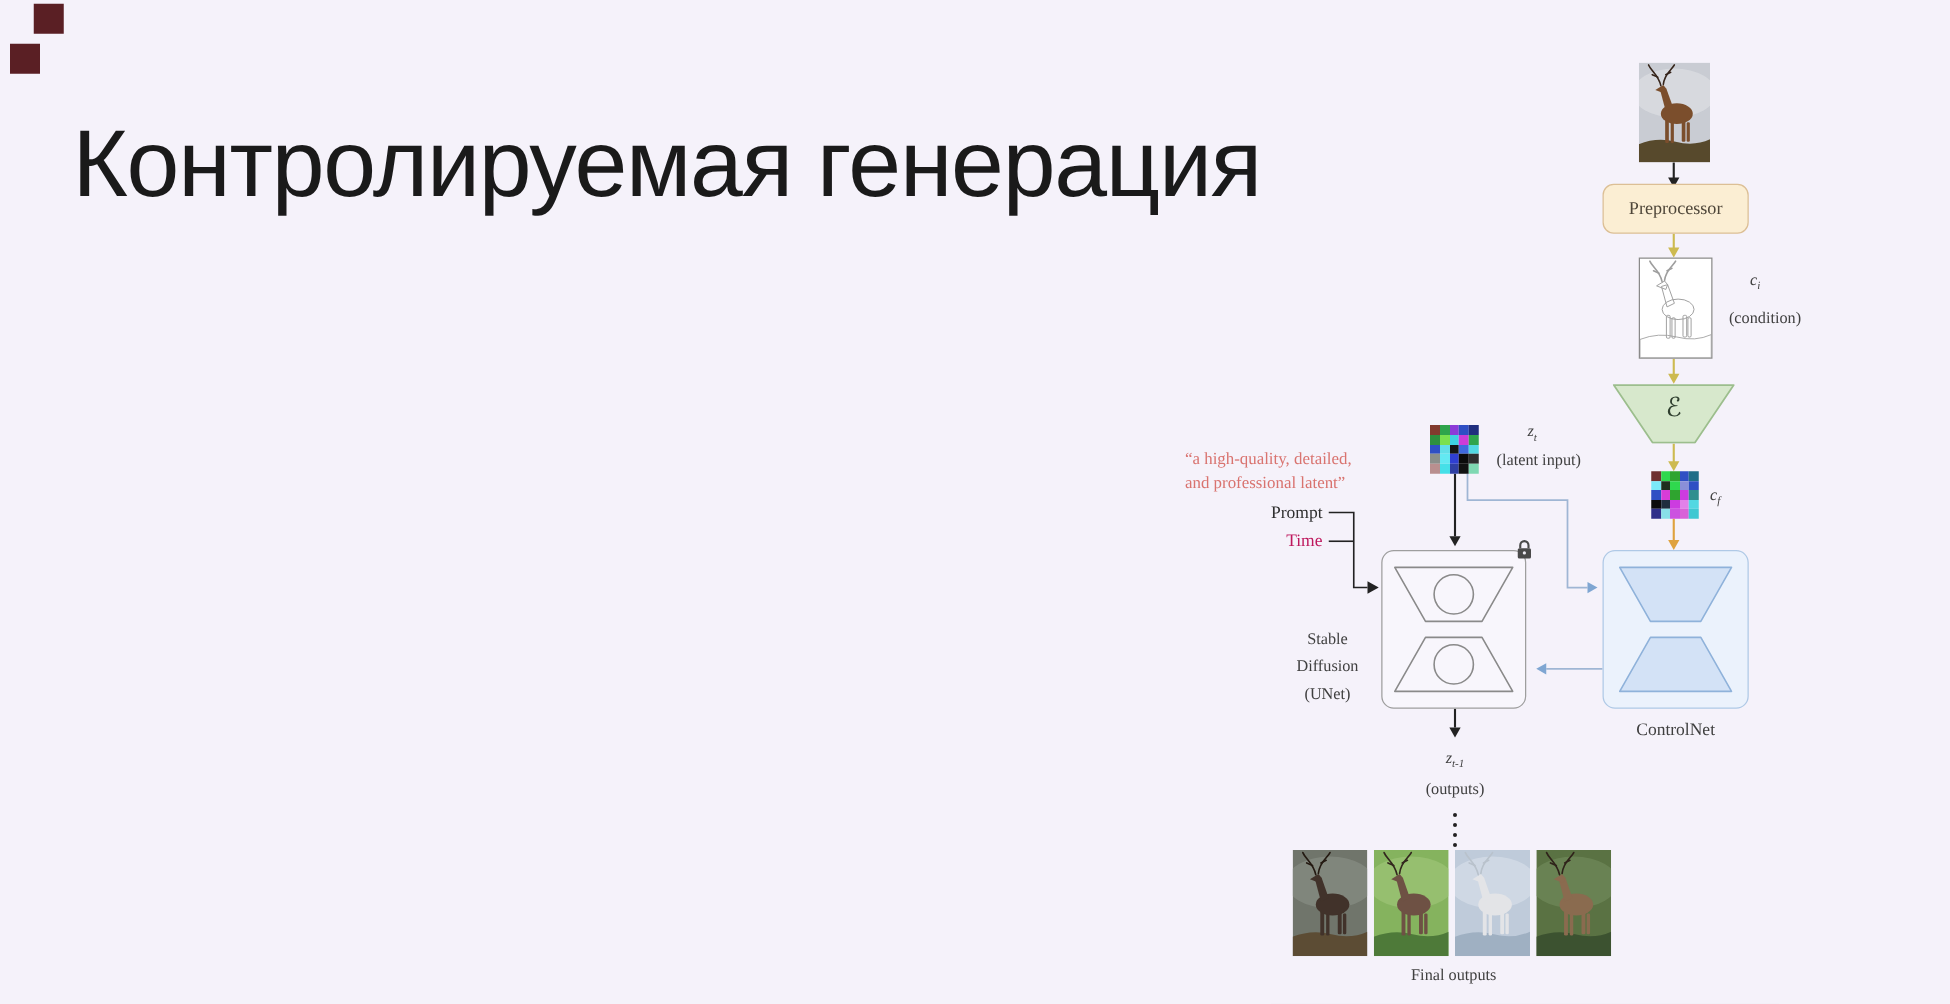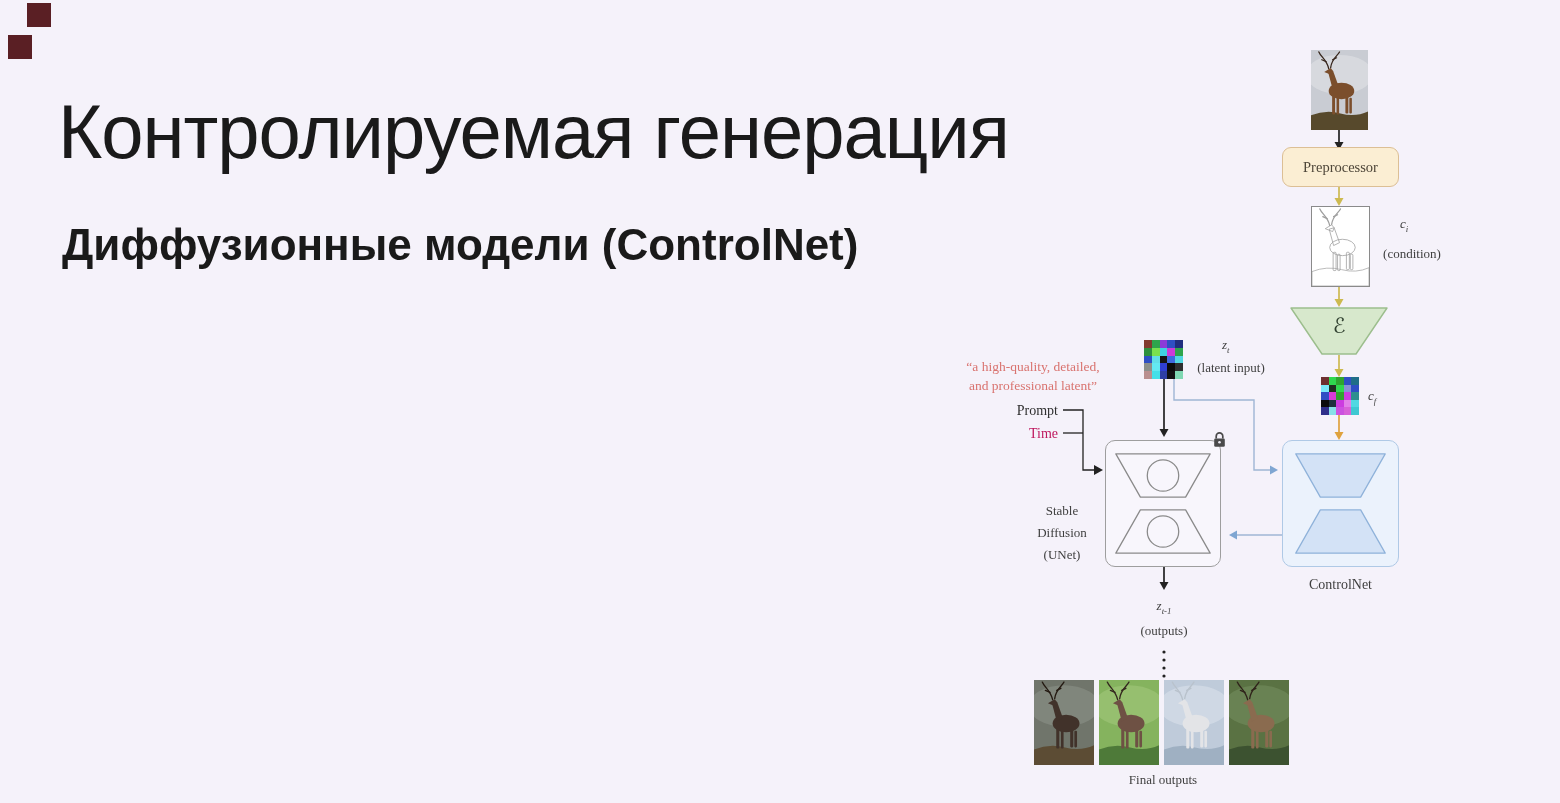"Диффузионные модели (ControlNet)" div.subtitle { html: <div>Диффузионные модели (ControlNet)</div> -> none }
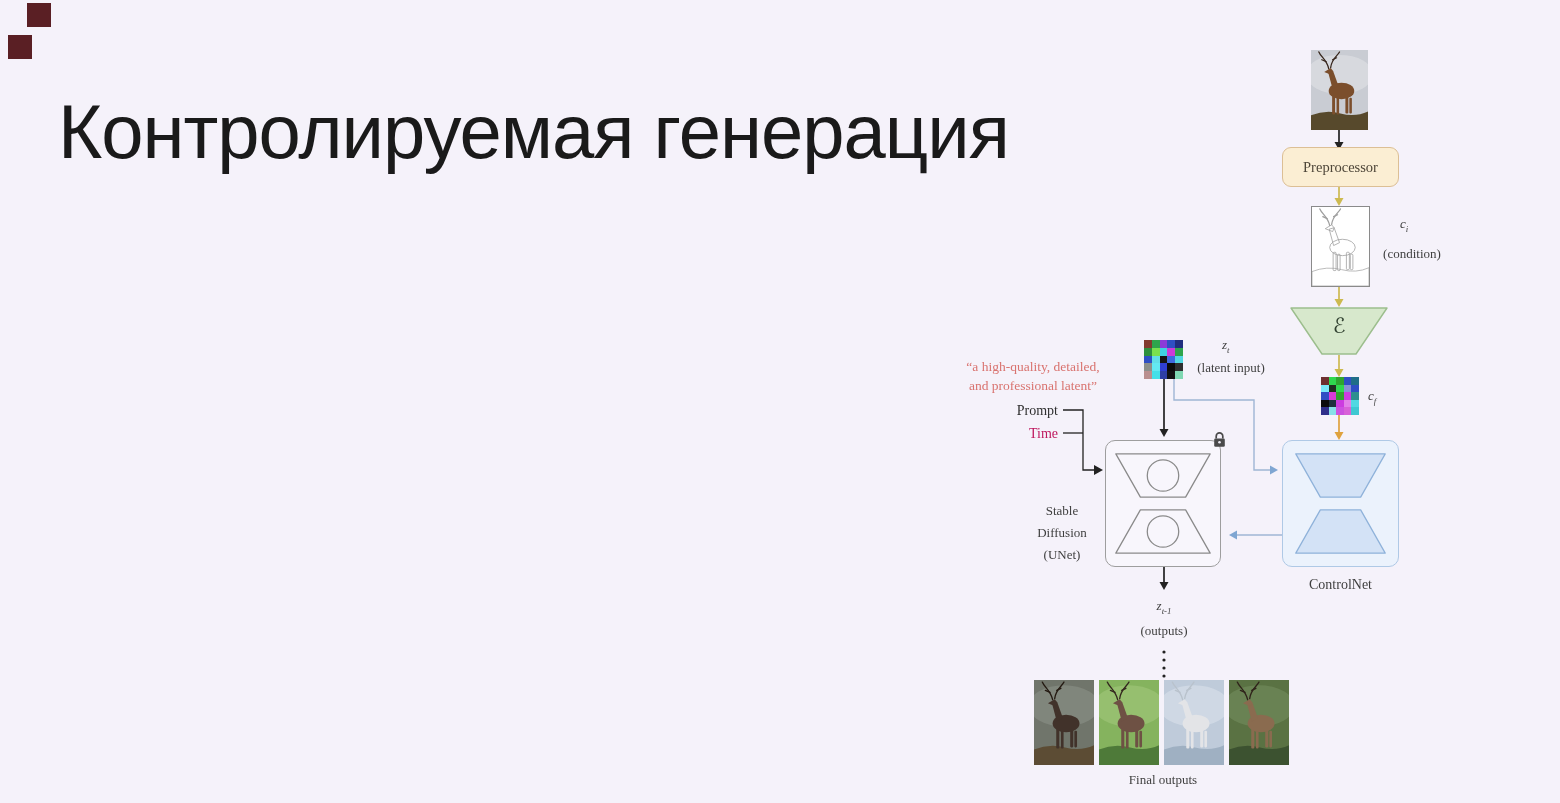"“a high-quality, detailed," .quote { text-align: center -> left }
